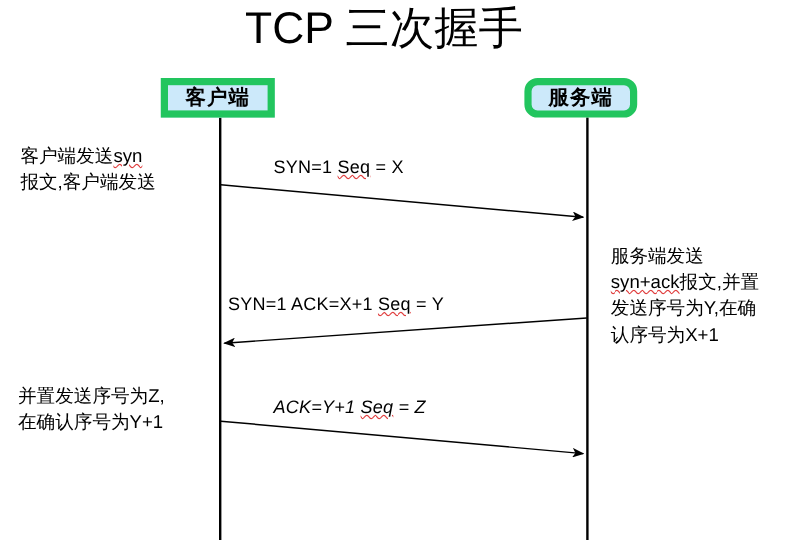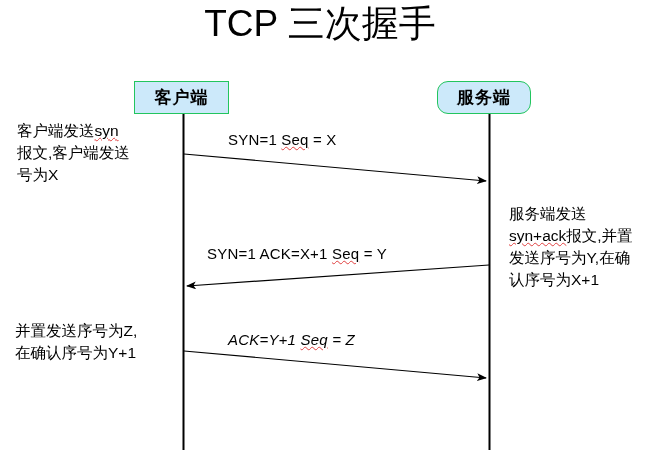"客户端" .actor-box { border: 1px solid #22c55e -> 6px solid #22c55e; margin-top: 16px -> none }
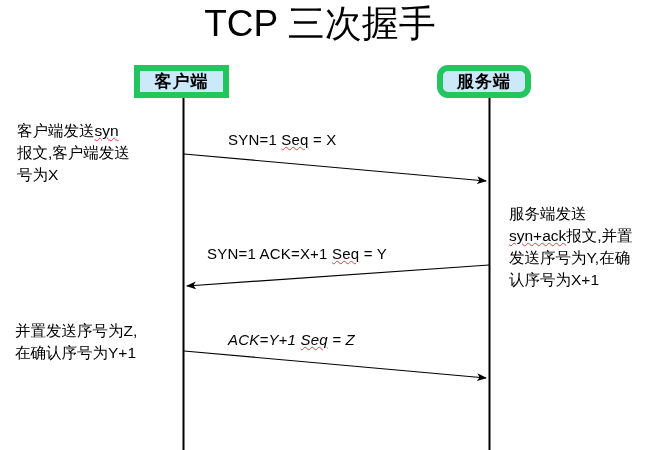"号为X" span.line { html: <span>号为X</span> -> none }
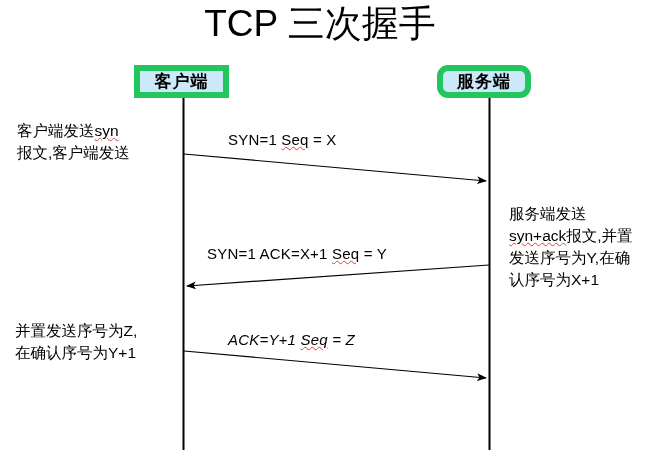"SYN=1 ACK=X+1 Seq = Y" #msg-label-2 { left: 207px -> 190px }
